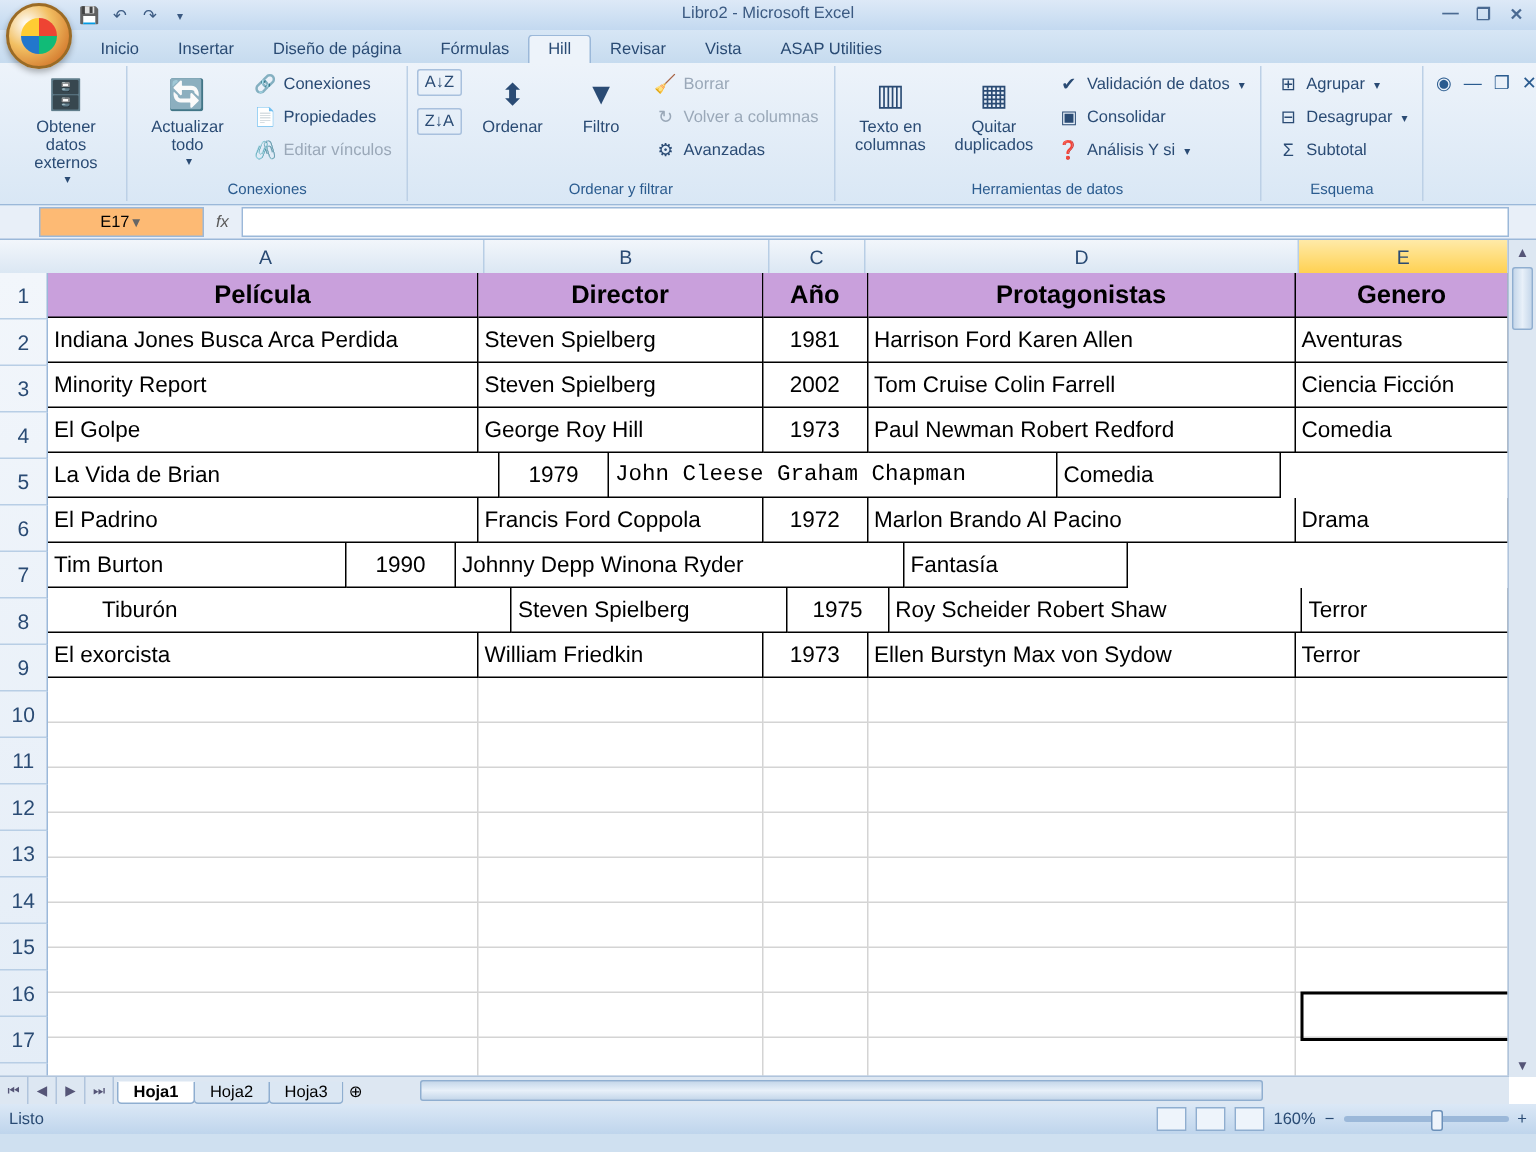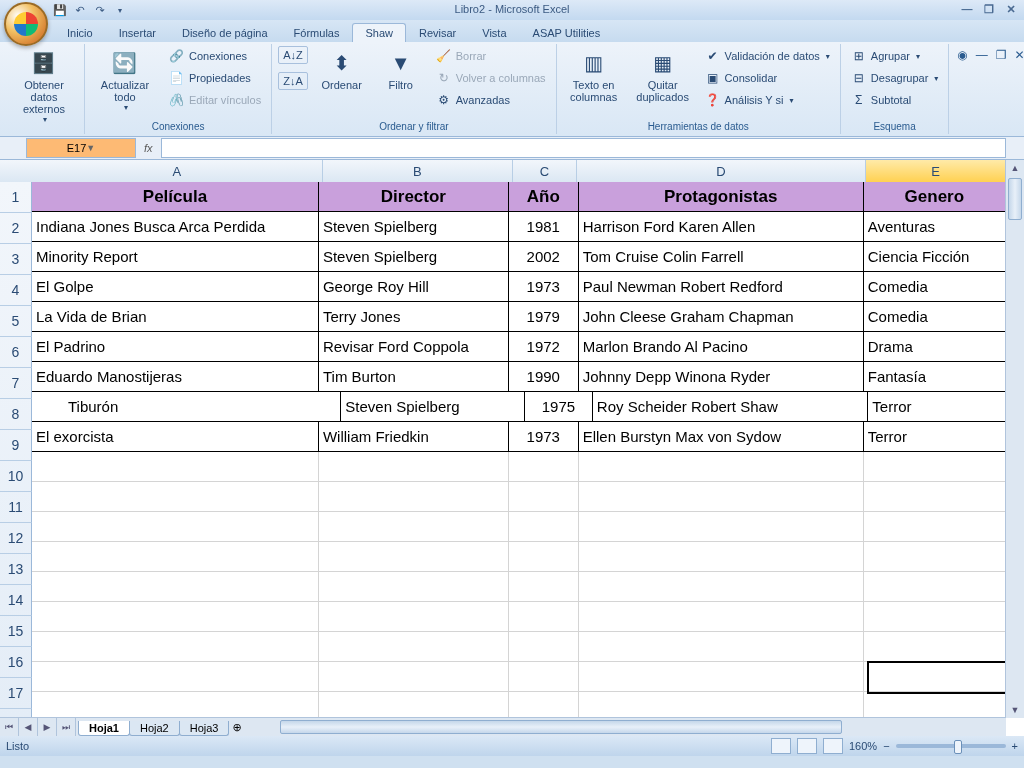"Shaw" div.tab { text: Shaw -> Hill }
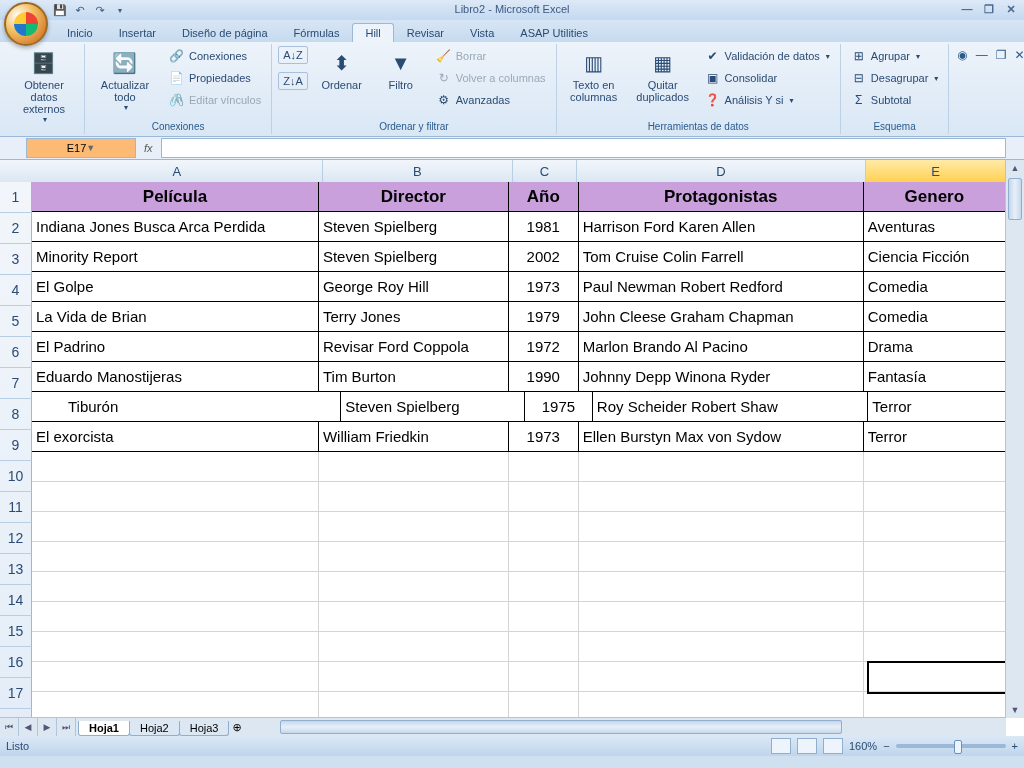"Terry Jones" div.cell { html: <div>Terry Jones</div> -> none }
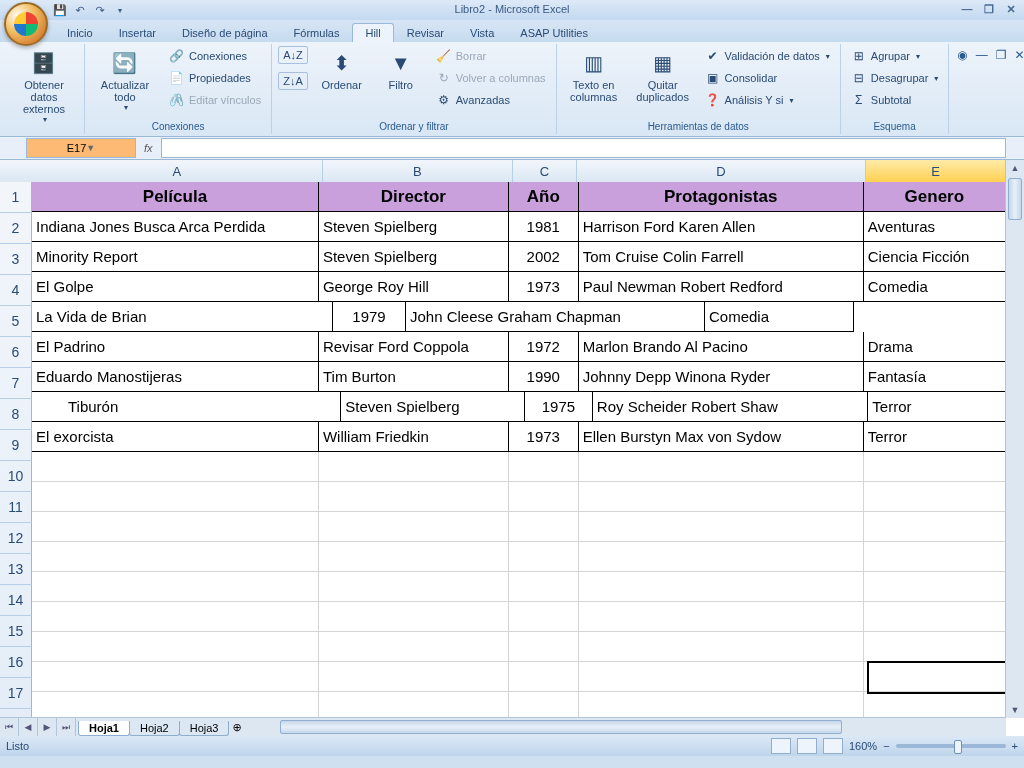"John Cleese Graham Chapman" div.cell { font-family: none -> Liberation Mono, monospace }
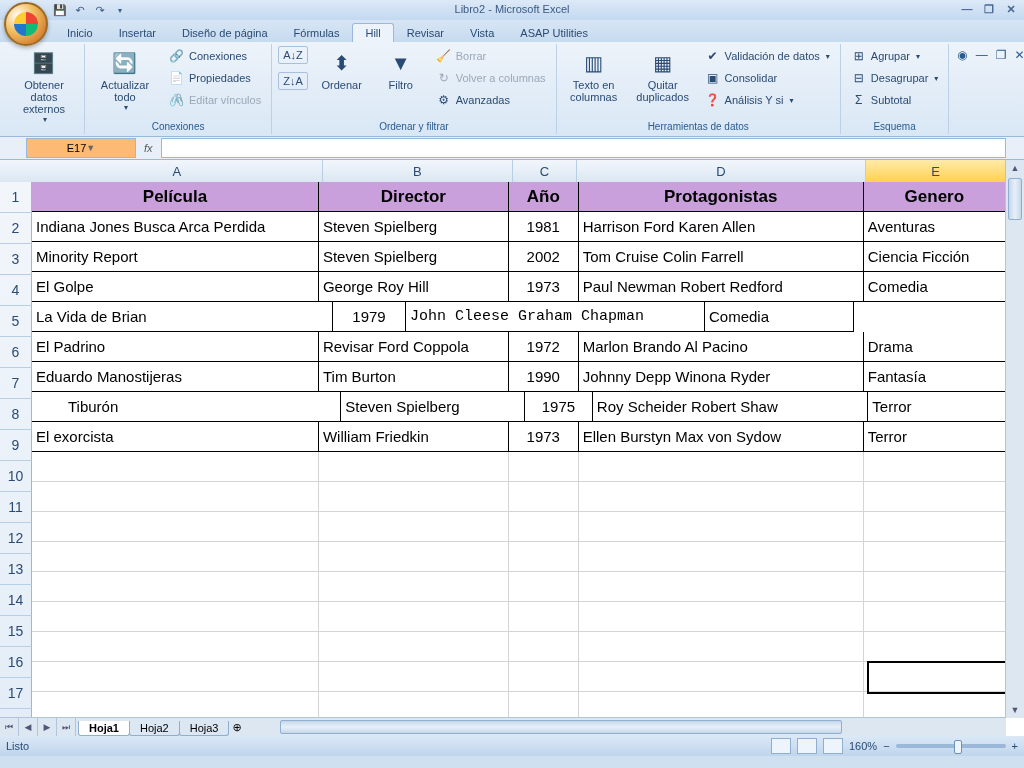"Revisar Ford Coppola" div.cell { text: Revisar -> Francis }
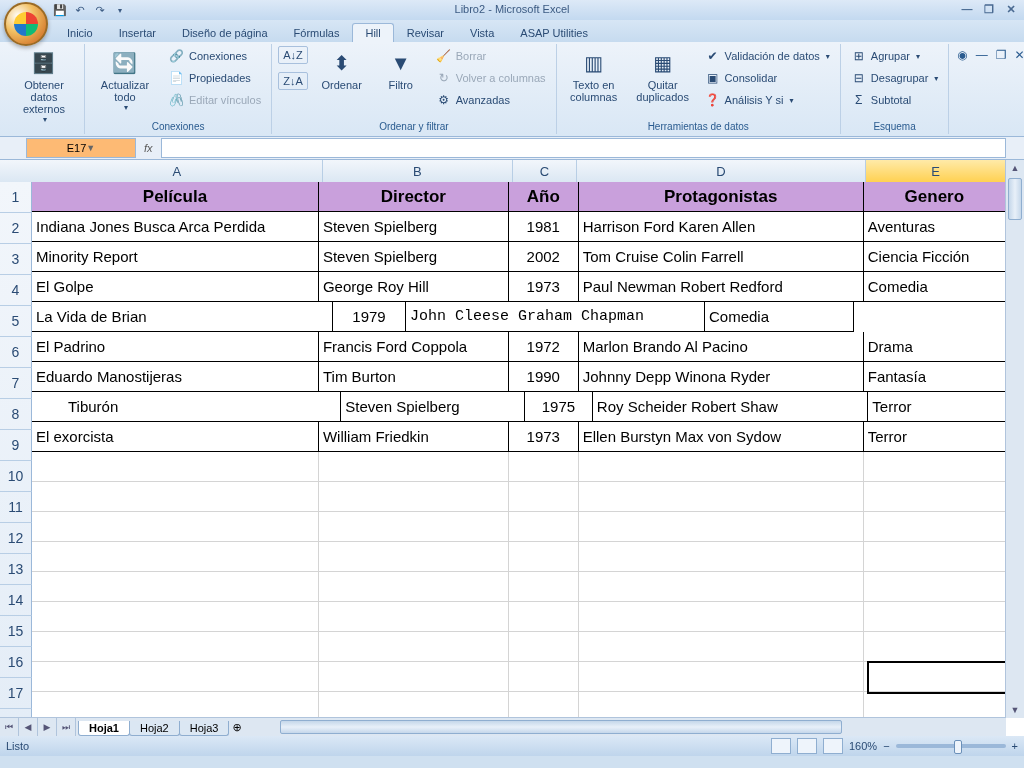"Eduardo Manostijeras" div.cell { html: <div>Eduardo Manostijeras</div> -> none }
